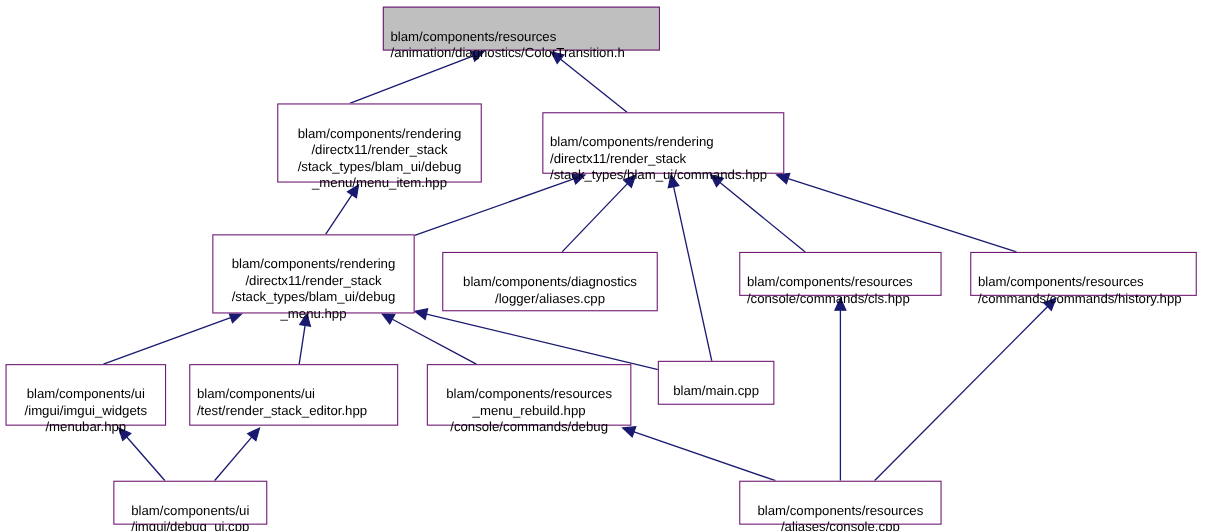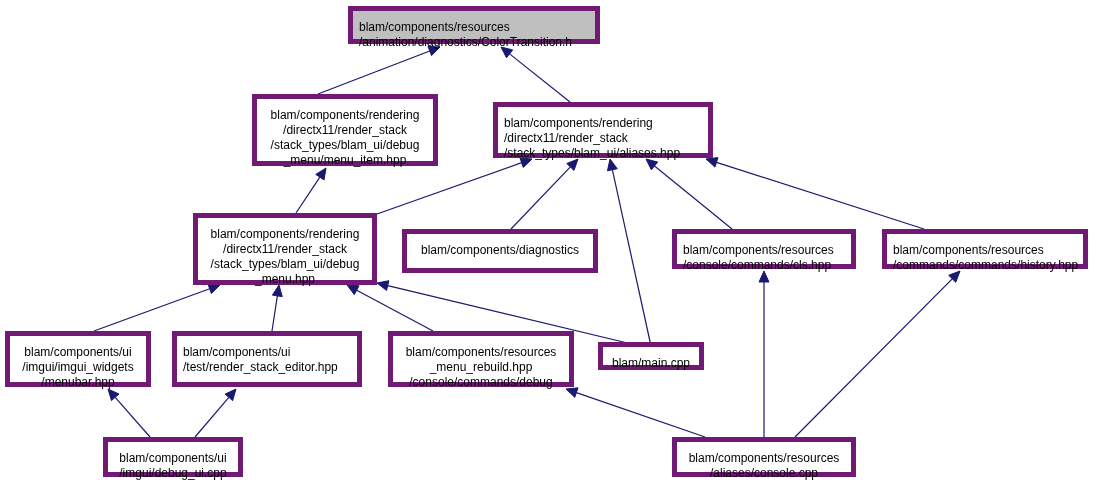"blam/components/resources" .node { border: 5px solid #701a75 -> 1px solid #701a75; padding: 9px 6px -> 19px 6px }
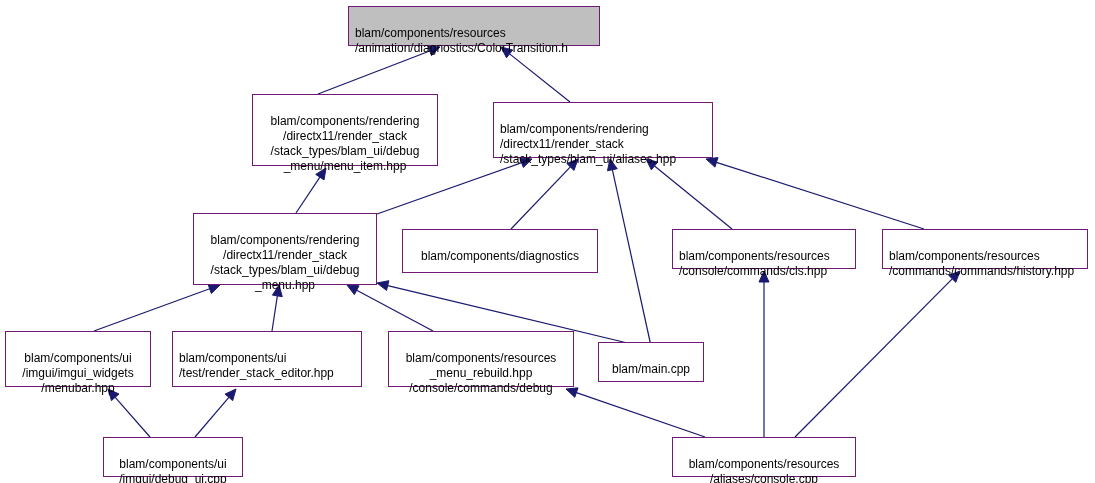"/stack_types/blam_ui/aliases.hpp" span.ln { text: ui/aliases.hpp -> ui/commands.hpp }
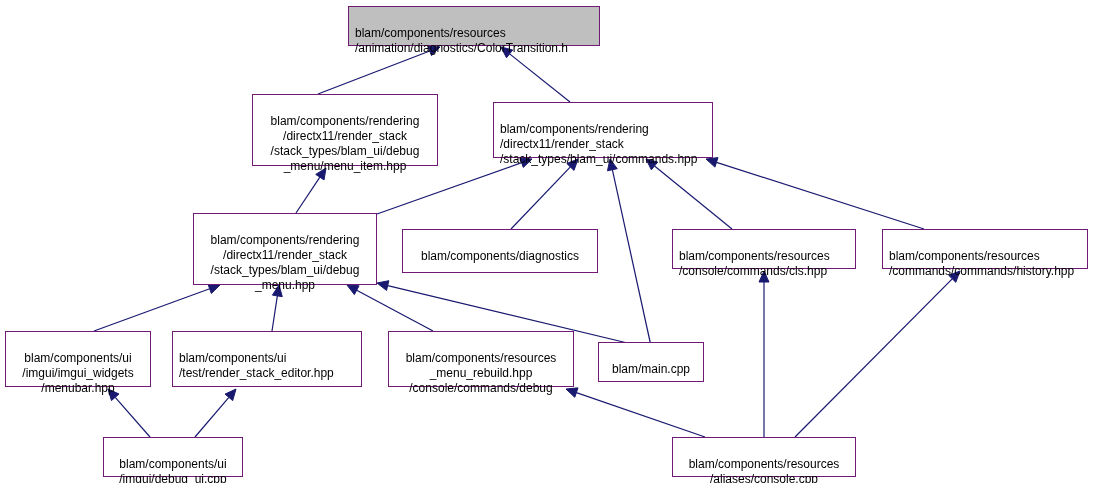"blam/components/diagnostics" div.node { height: 44px -> 54px }
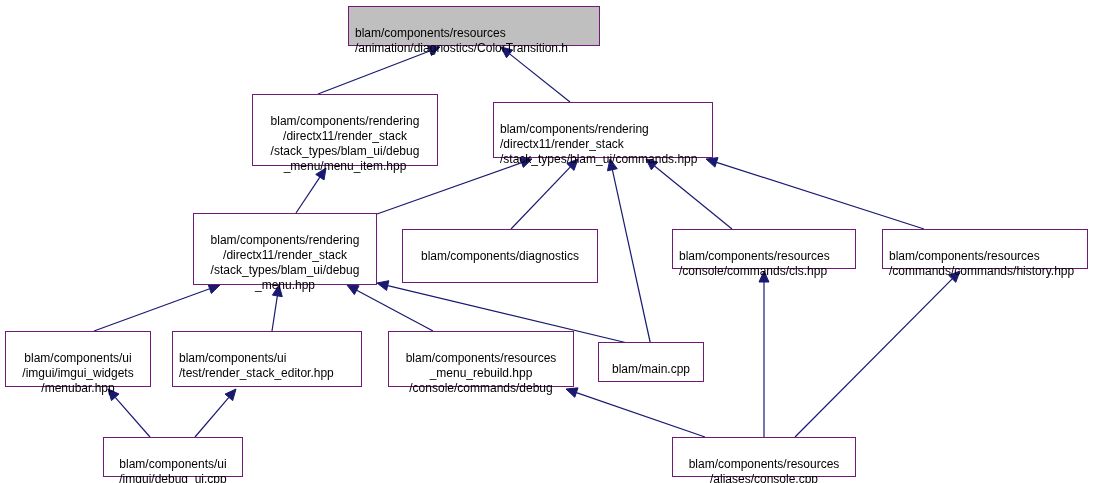"/logger/aliases.cpp" span.ln { html: none -> <span>/logger/aliases.cpp</span> }
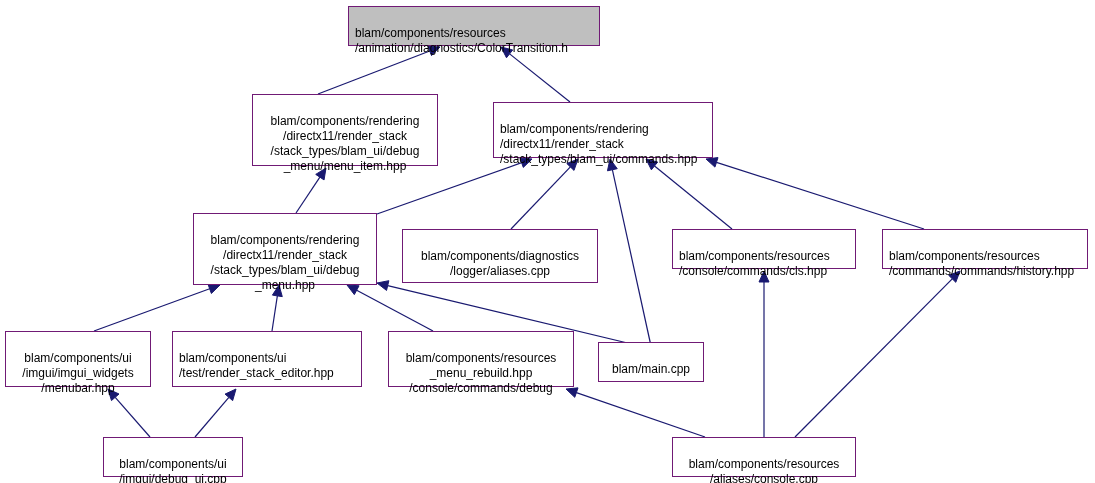"blam/main.cpp" div.node { top: 342px -> 328px }
